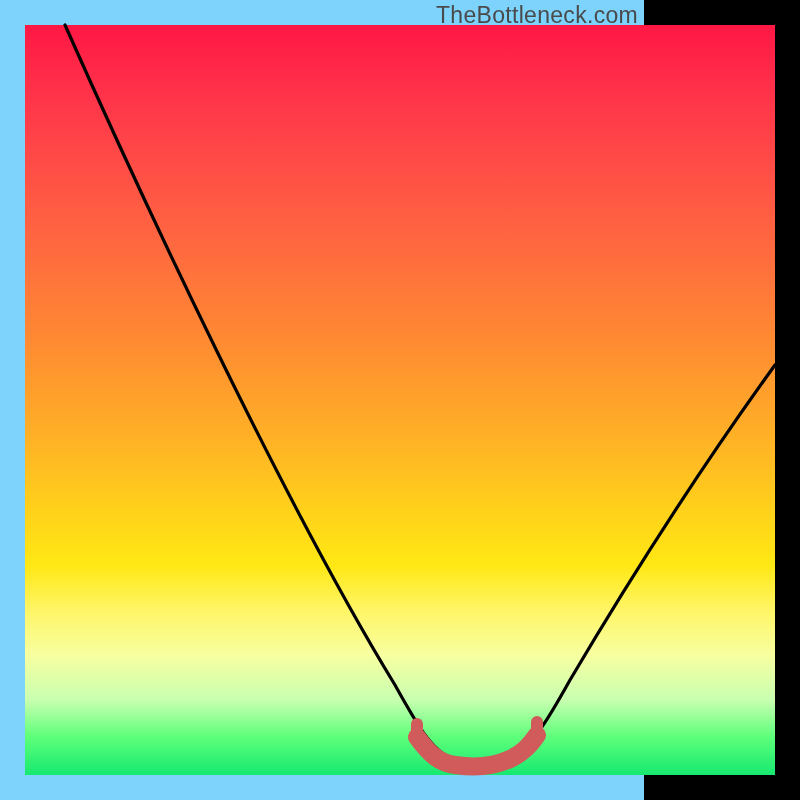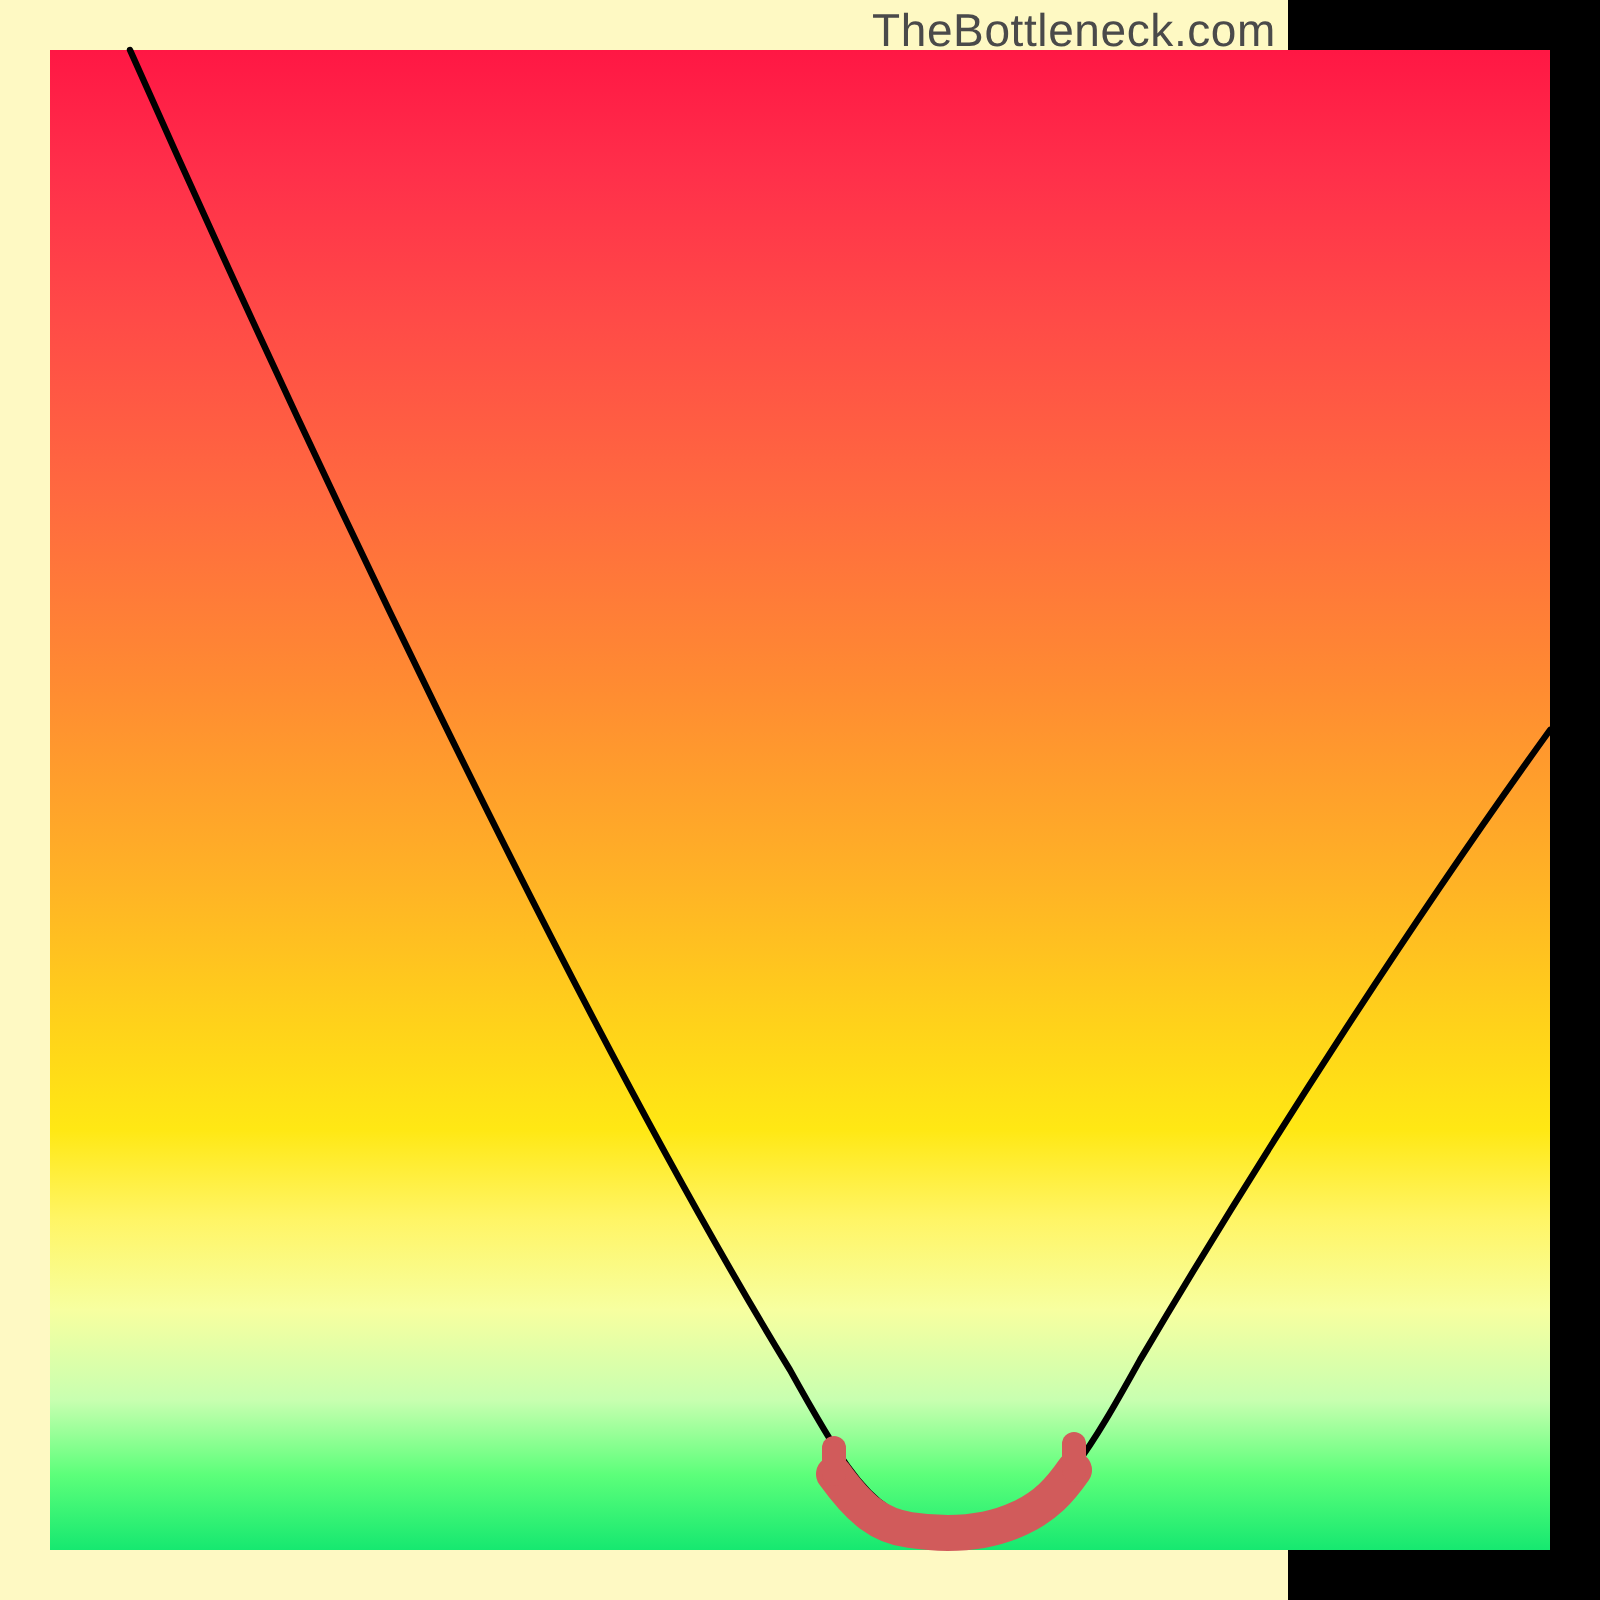"TheBottleneck.com" .frame { background: #fef9c3 -> #7dd3fc }
